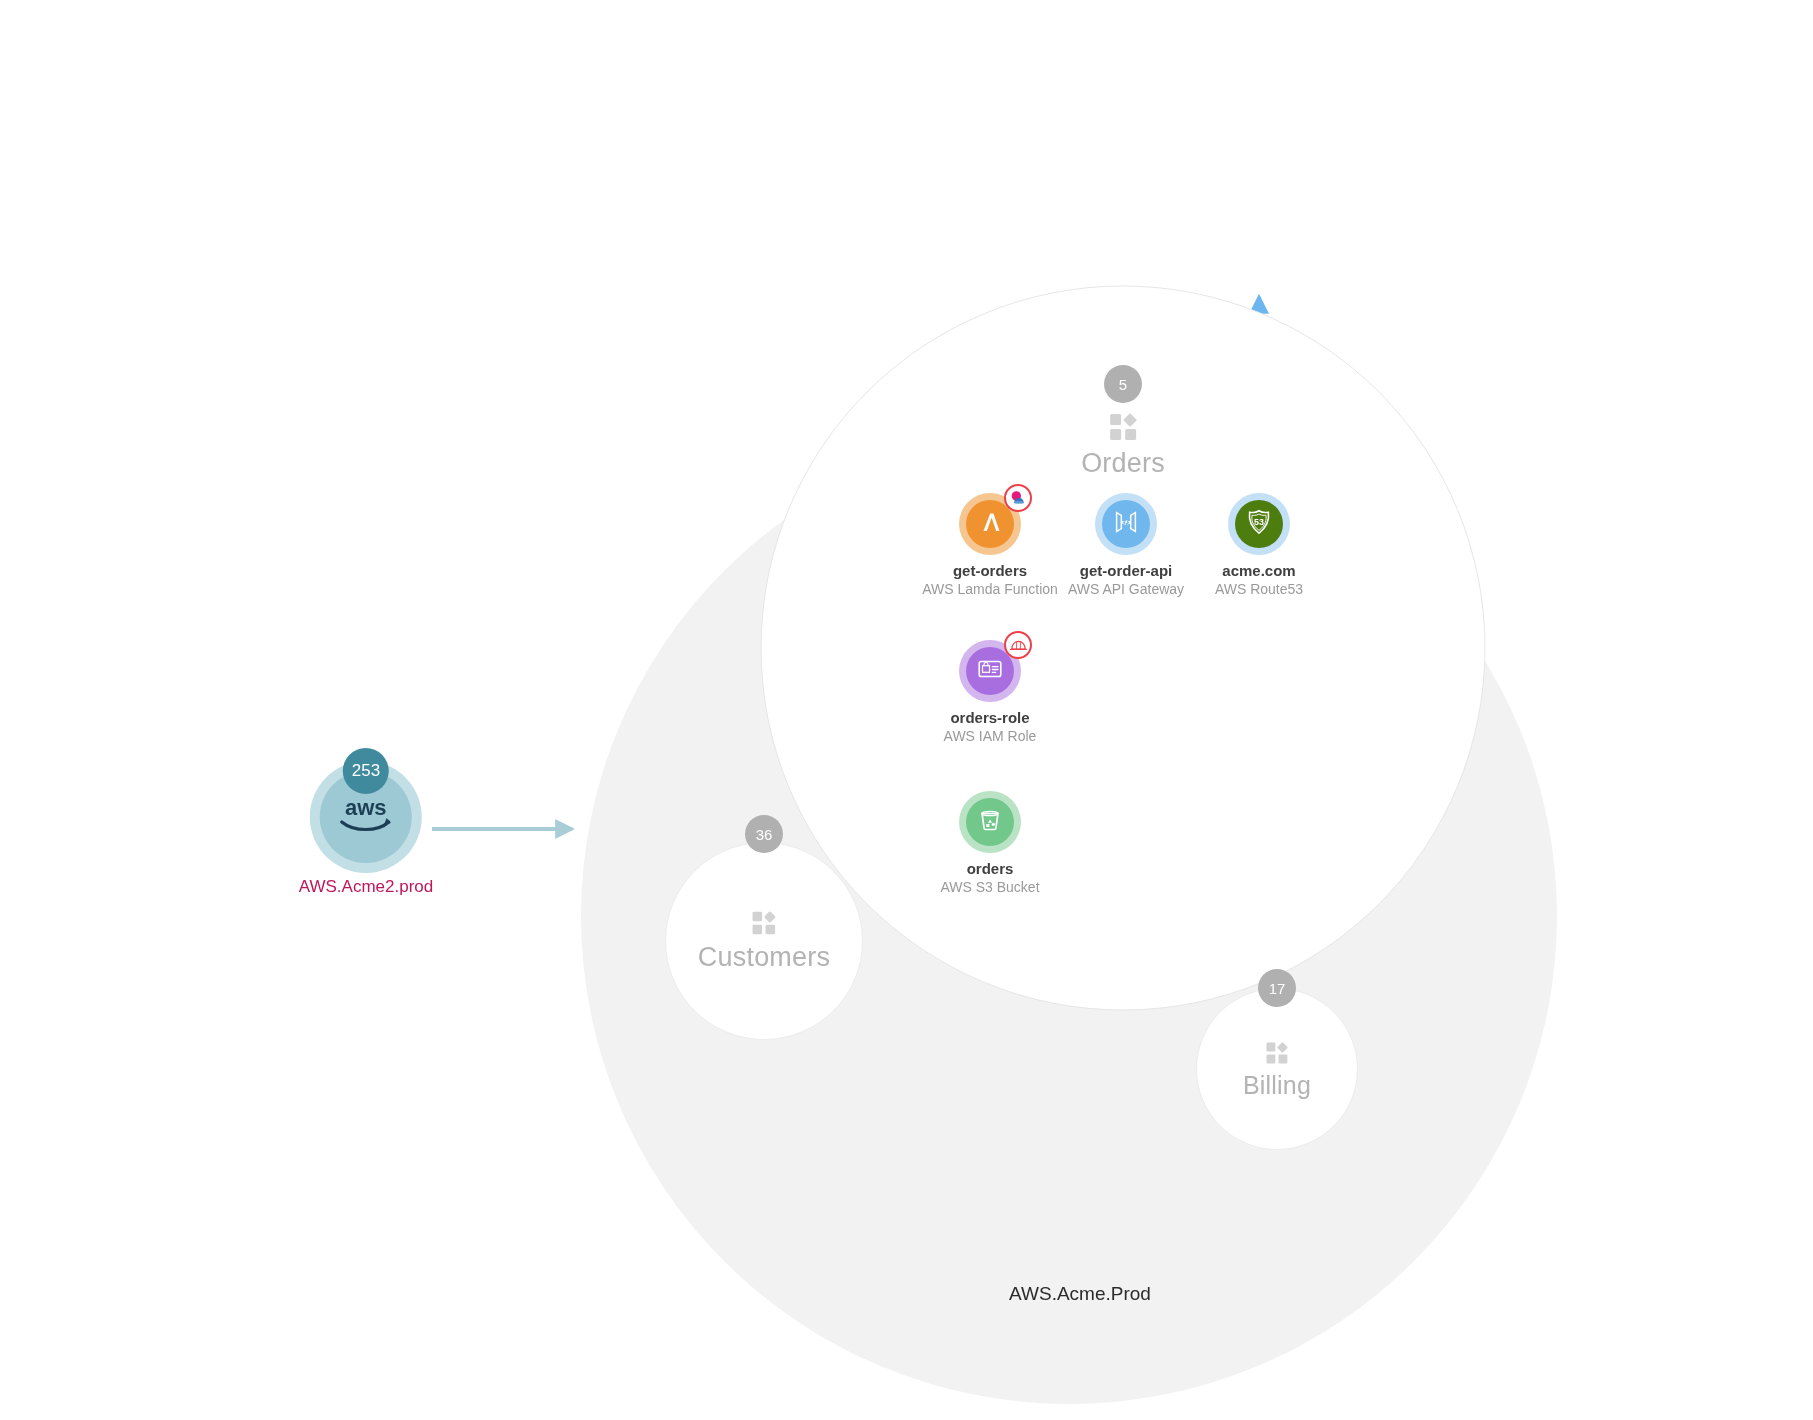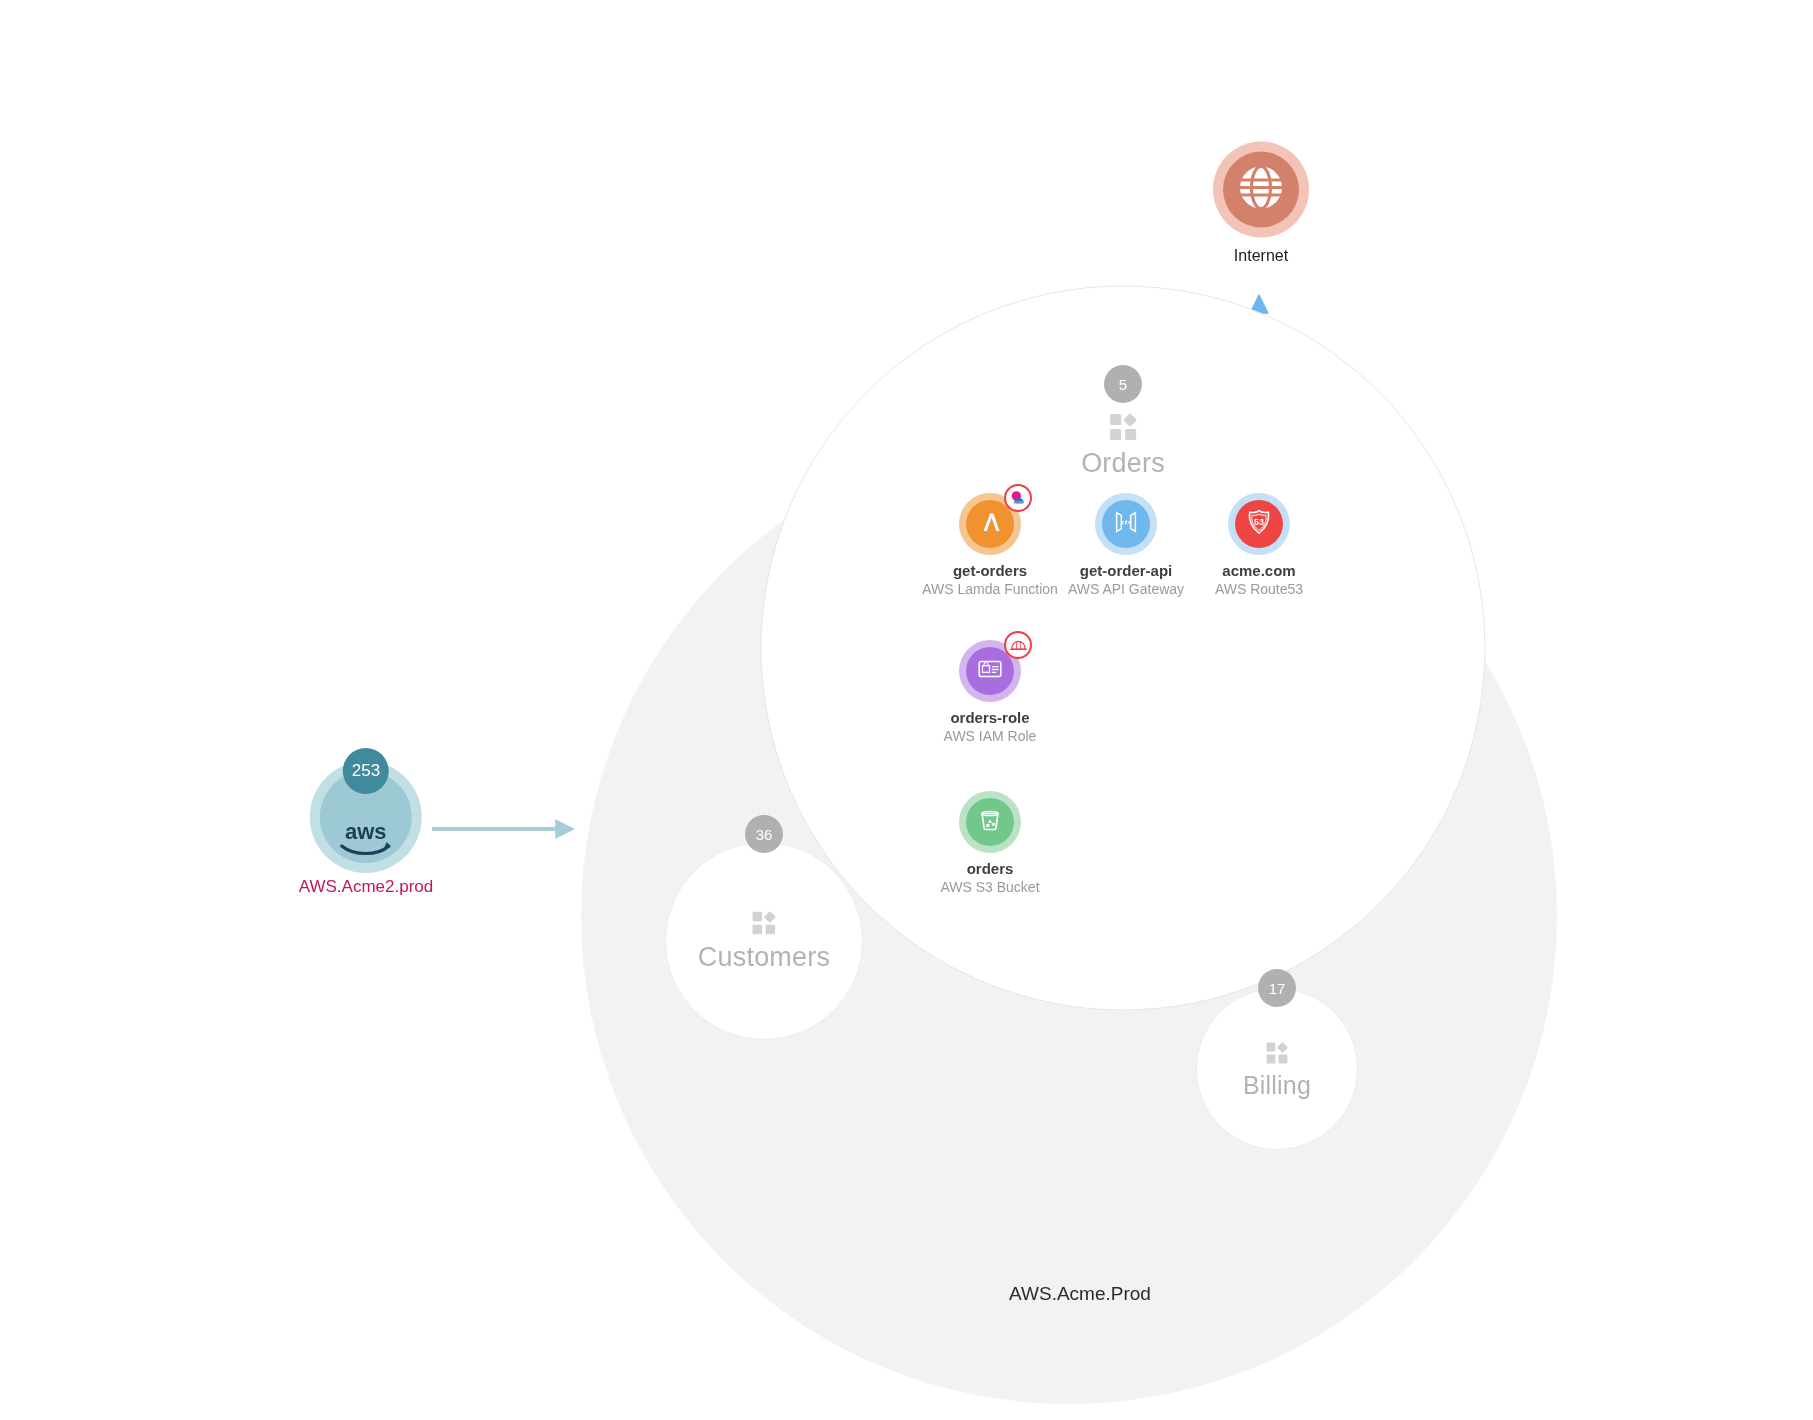"Internet" div.node { html: <div> <div> <div> <span> <svg> <circle></circle> <g> <line></line> <line></line> <line></line> <ellipse></ellipse> </g> </svg> </span> </div> </div> <div>Internet</div> </div> -> none }
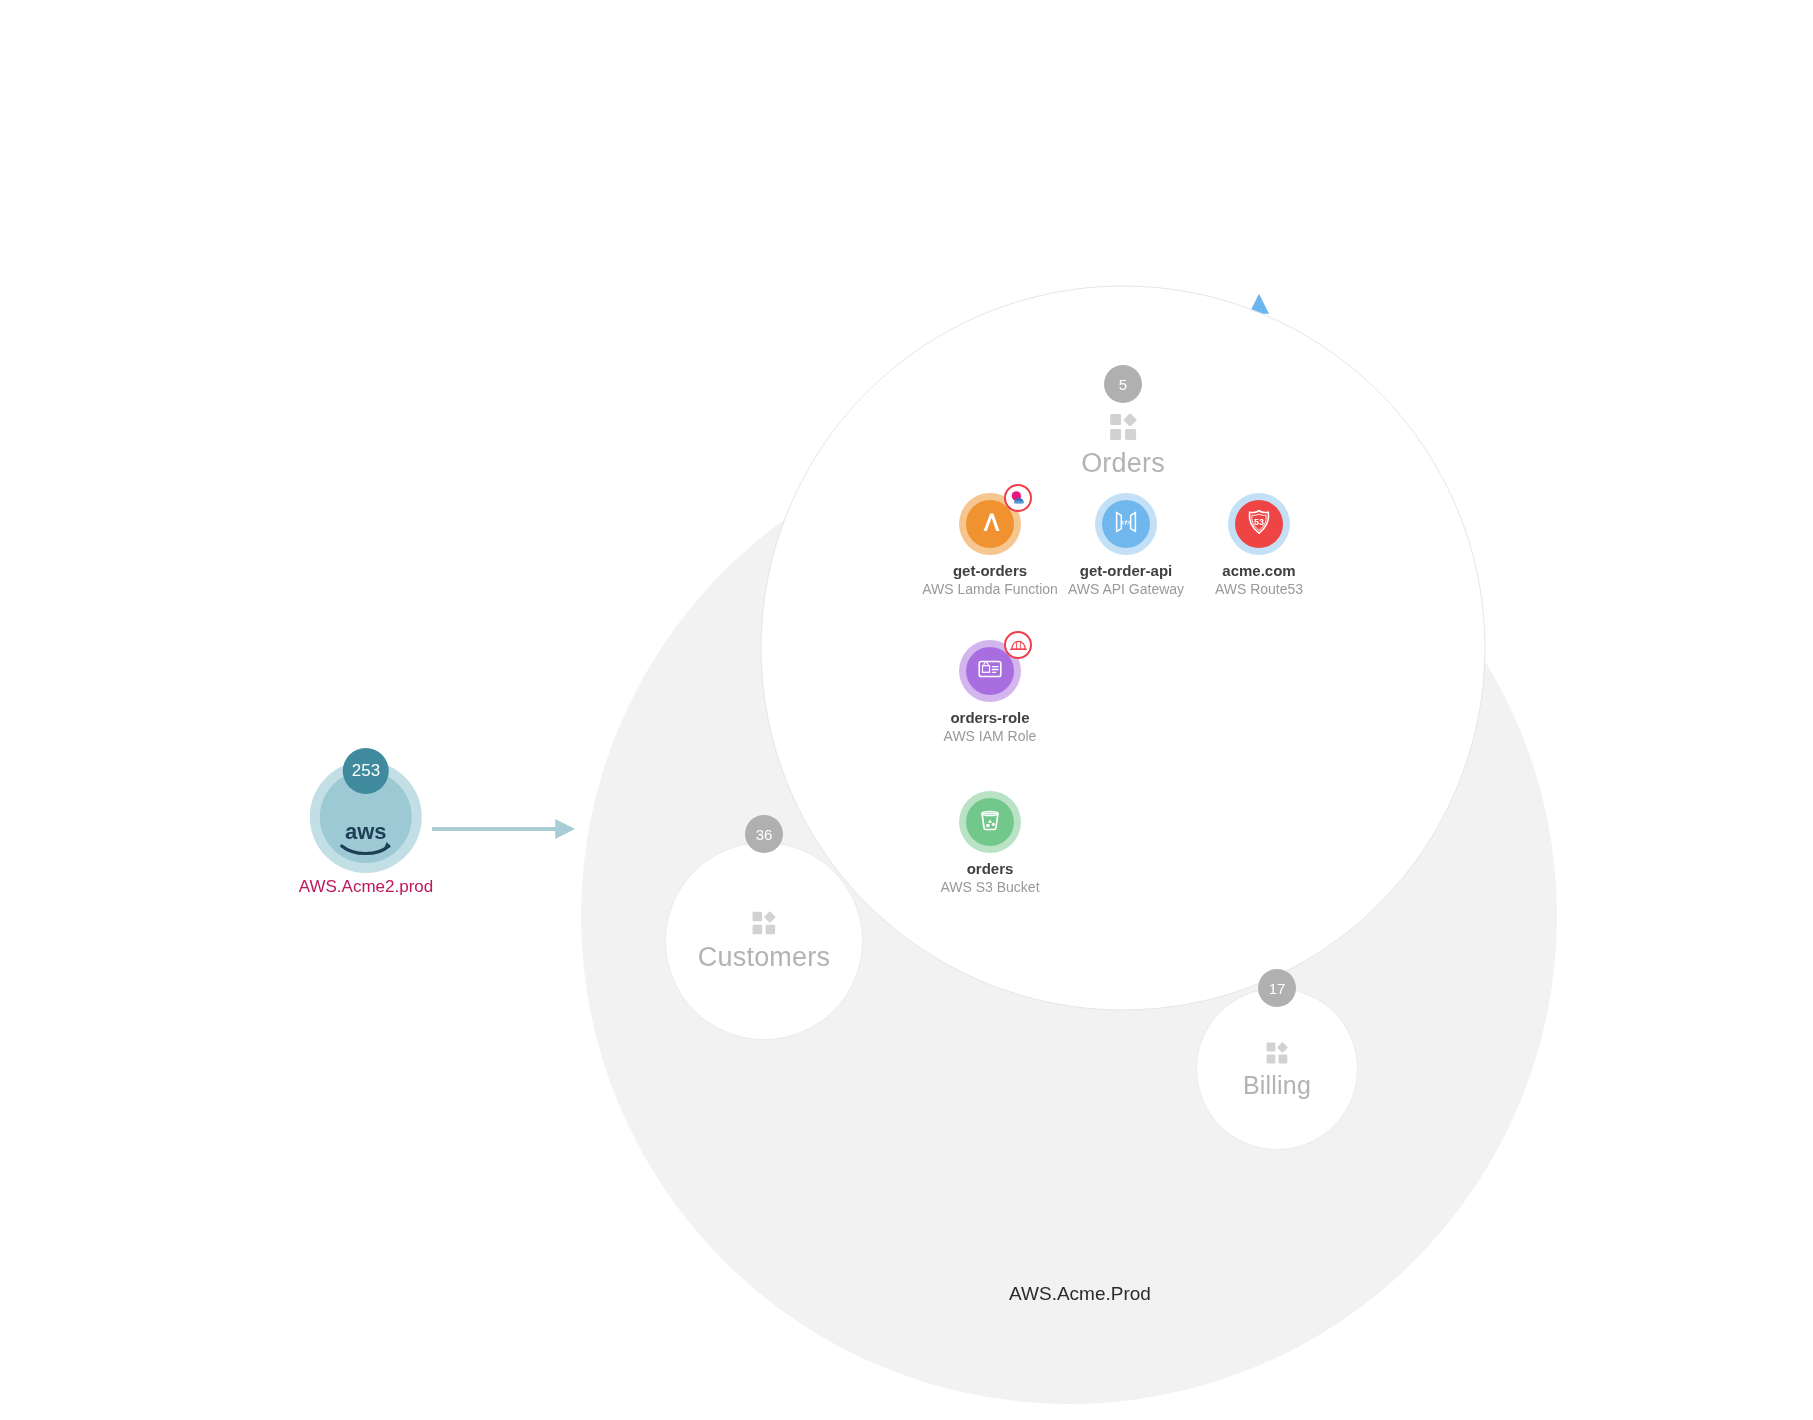"53" div.res-core { background: #ef4444 -> #4d7c0f }
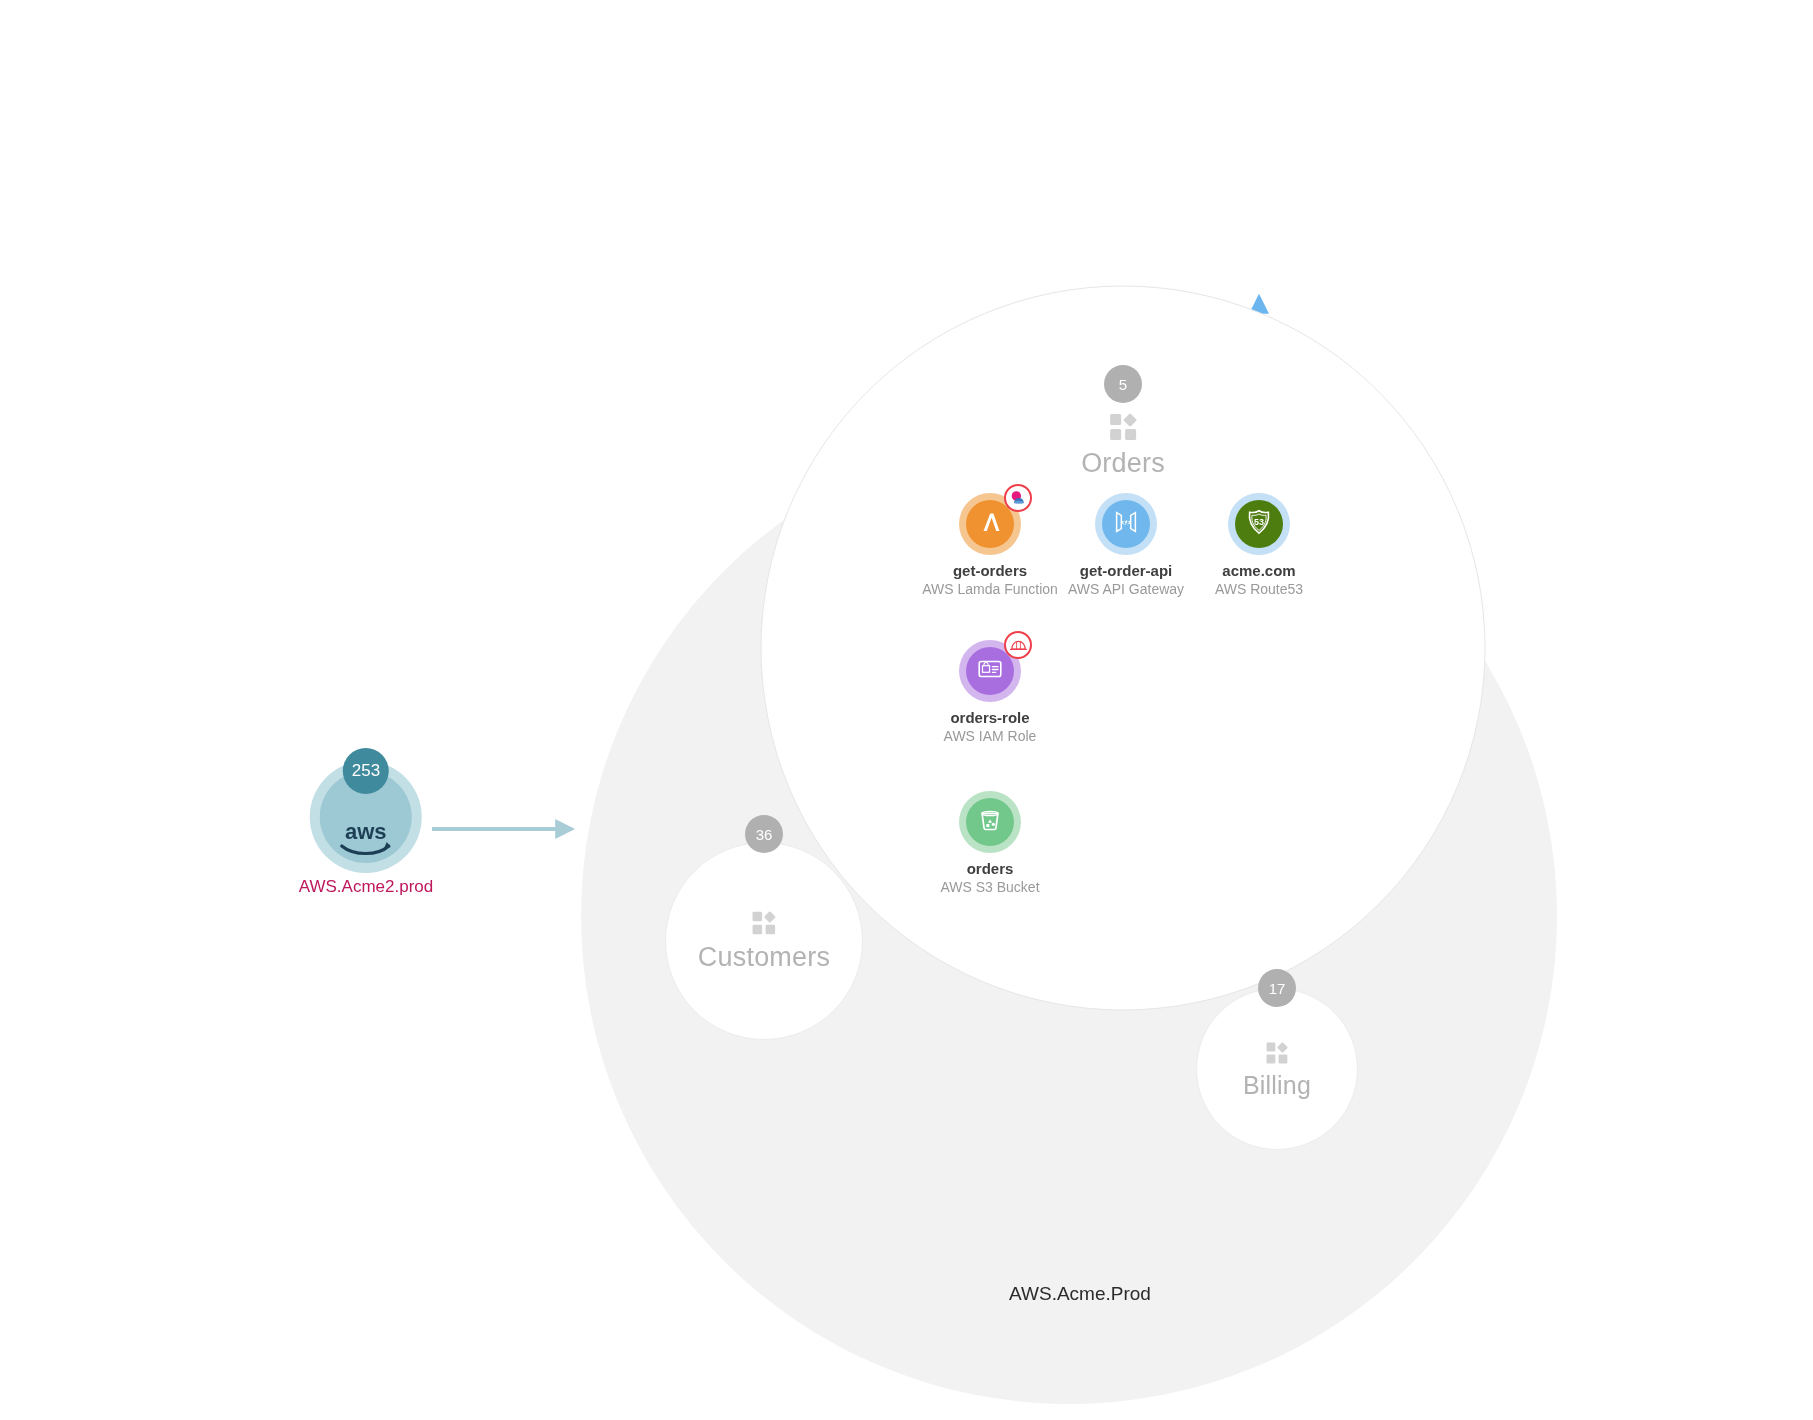"aws" .aws-core { align-items: flex-end -> center }
